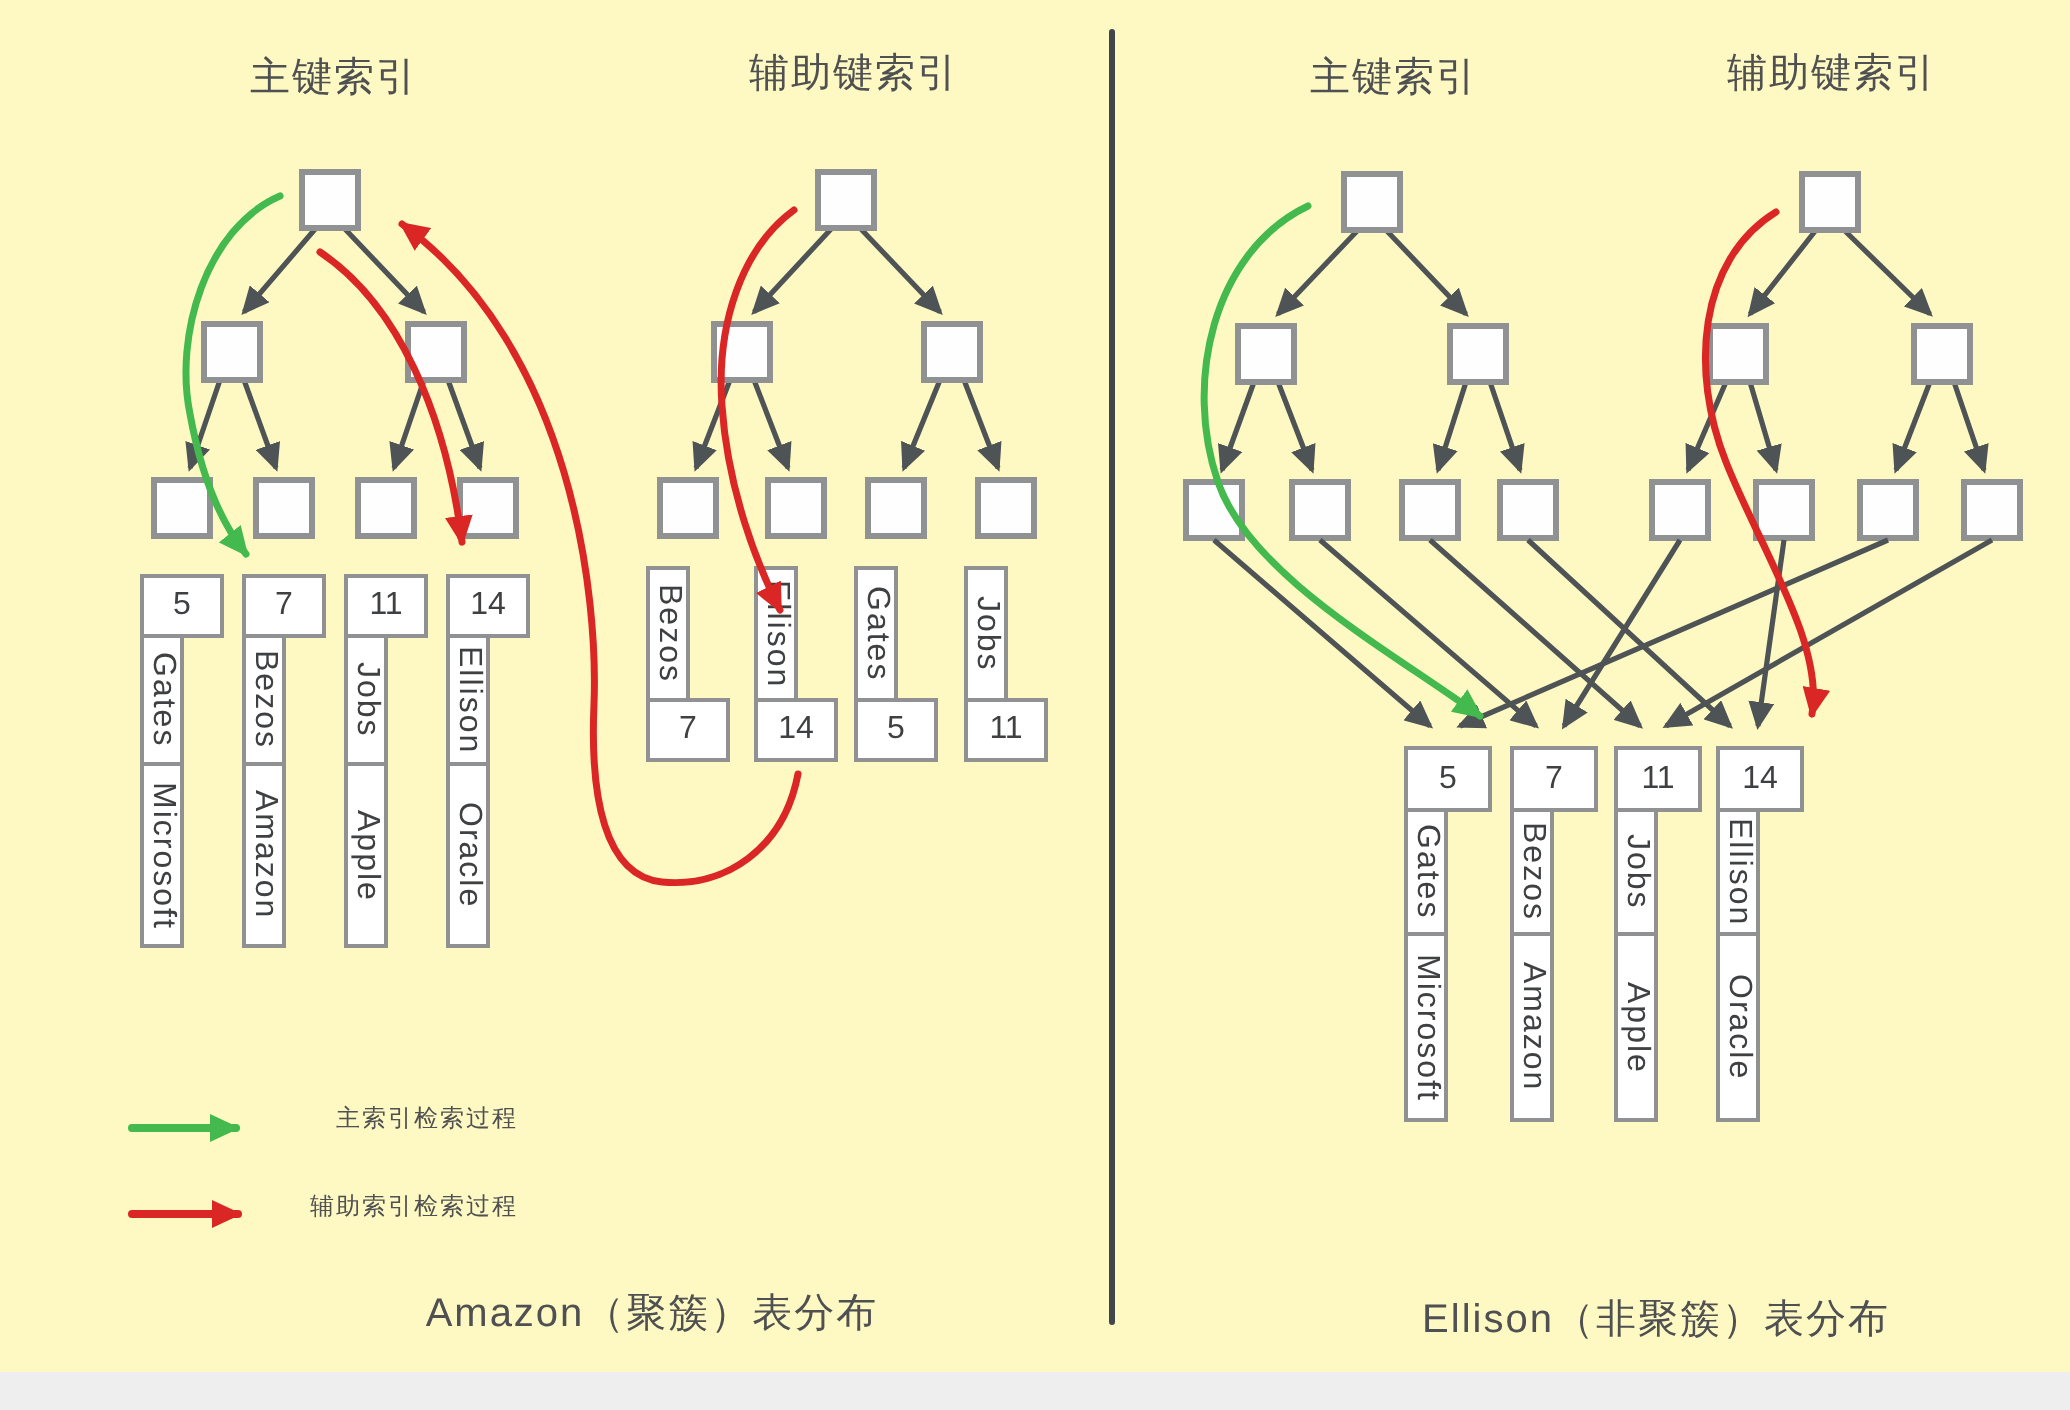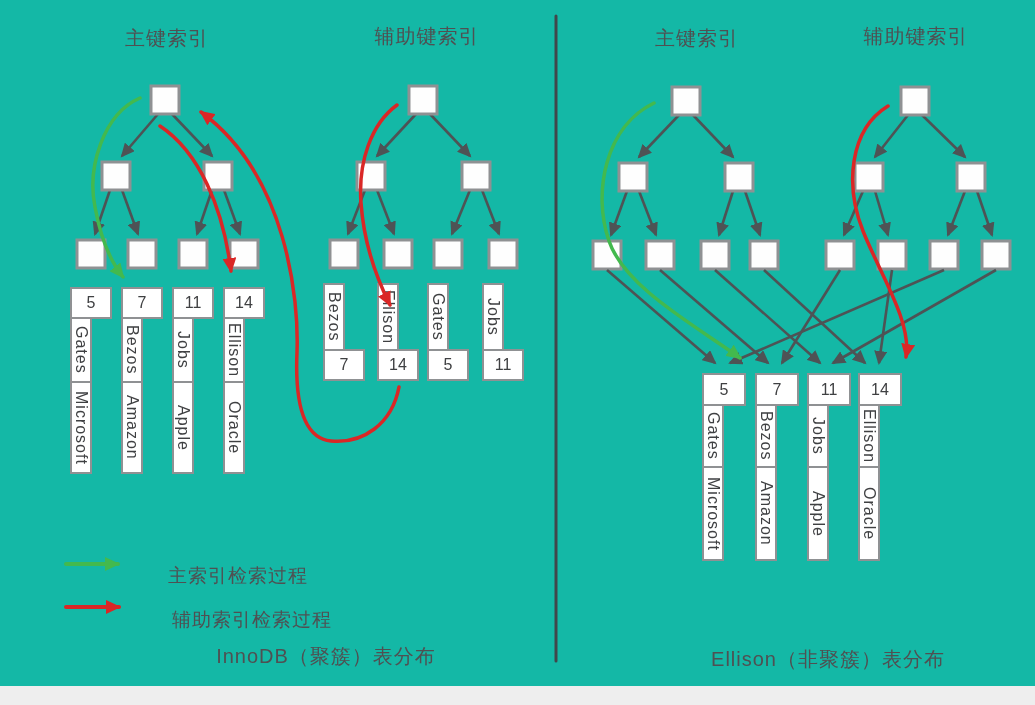"主键索引" .stage { background: #14b8a6 -> #fef9c3 }
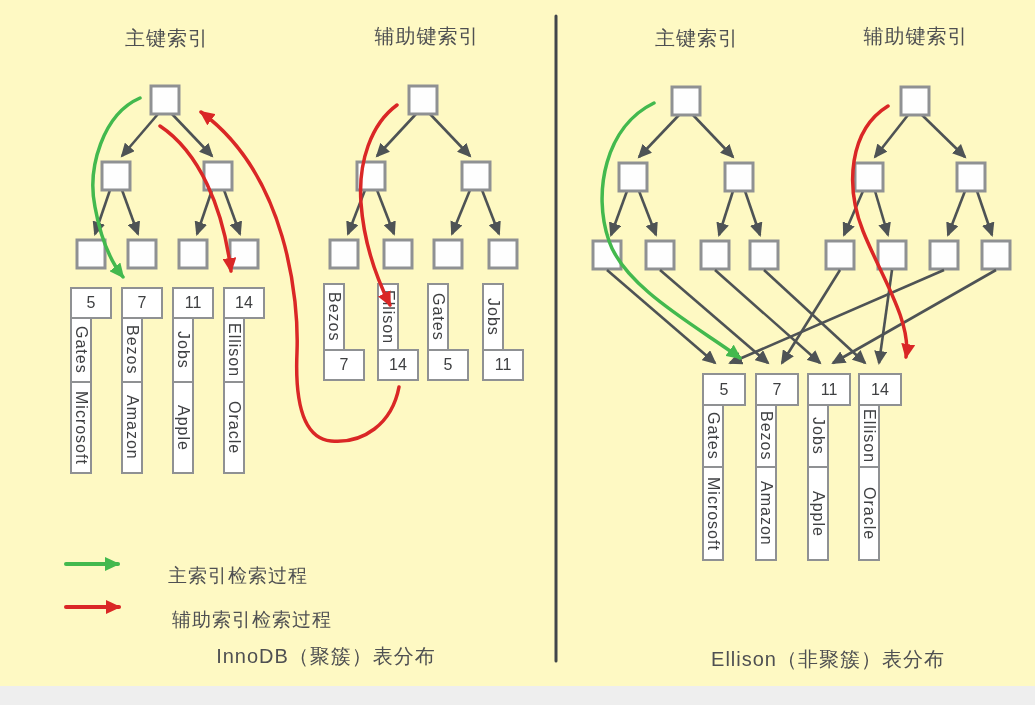"主索引检索过程" .legend-label { font-size: 19px -> 12px; margin-top: 12px -> none }
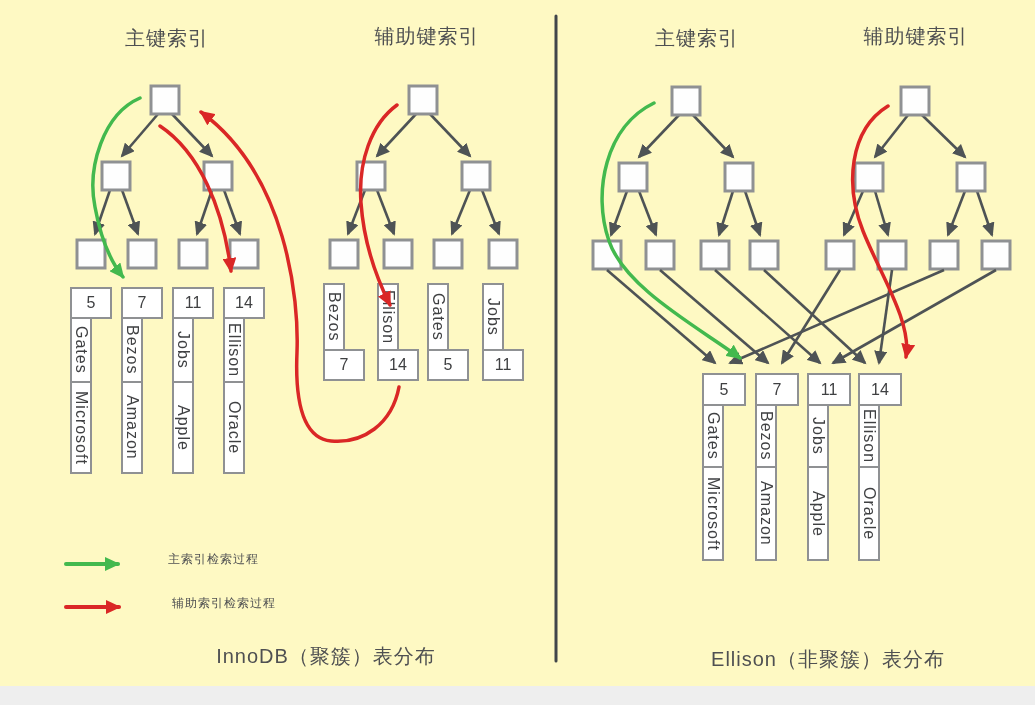"辅助索引检索过程" div.legend-label { left: 172px -> 155px }
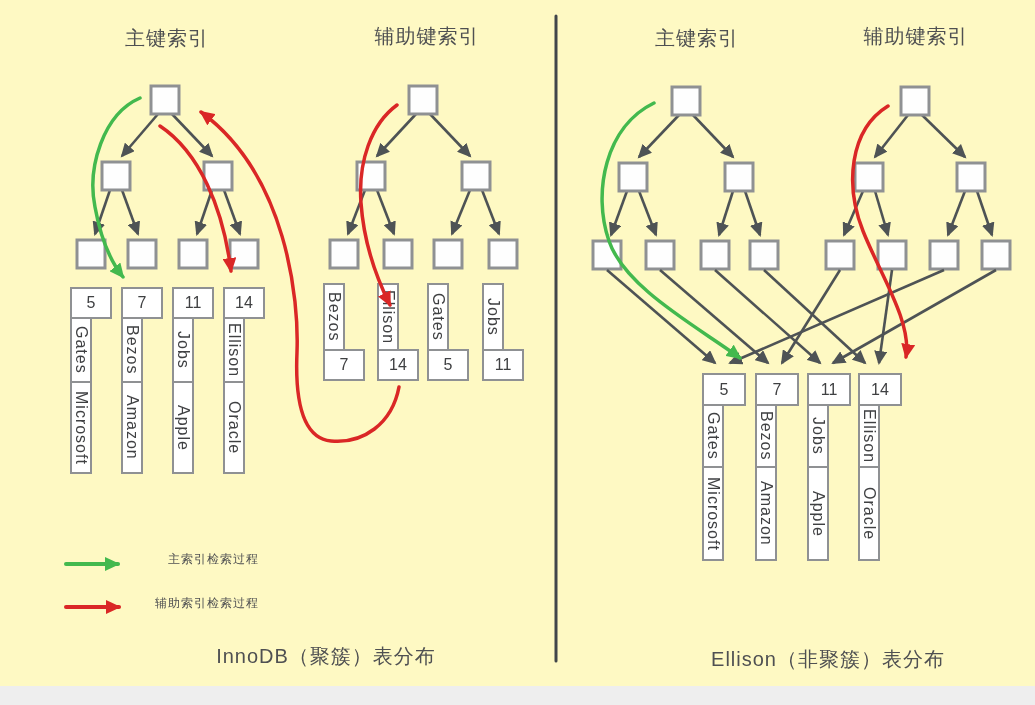"InnoDB（聚簇）表分布" div.caption { text: InnoDB -> Amazon }
